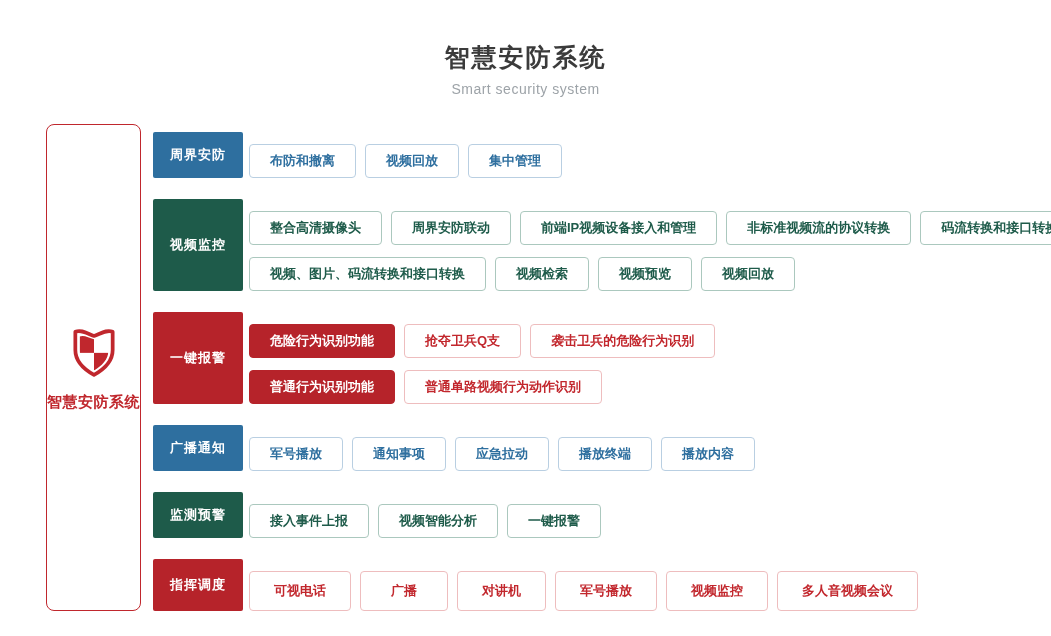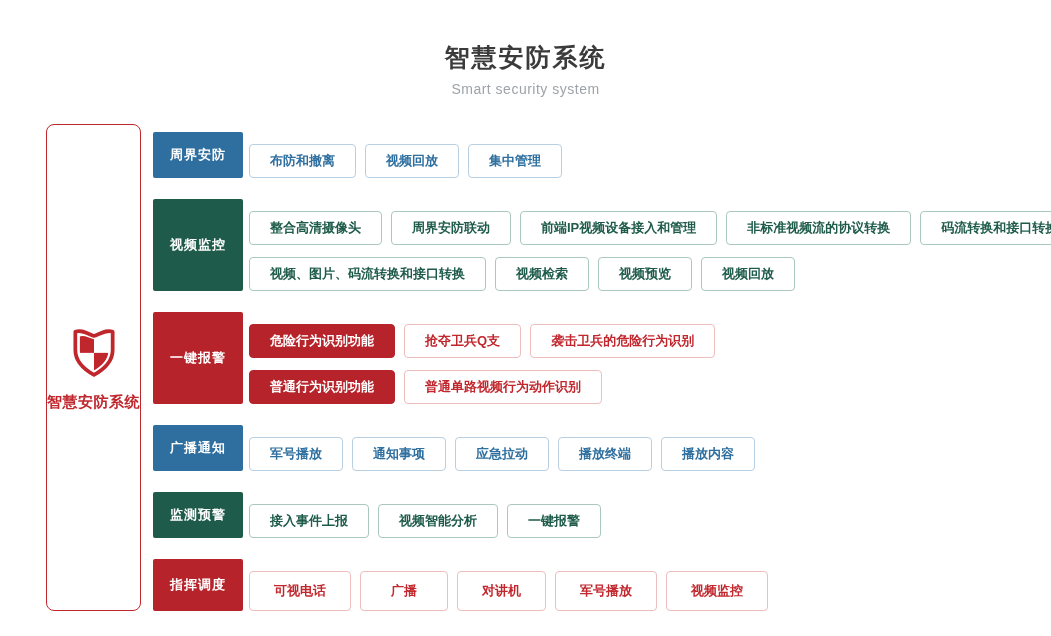"多人音视频会议" div.item { html: none -> <div>多人音视频会议</div> }
